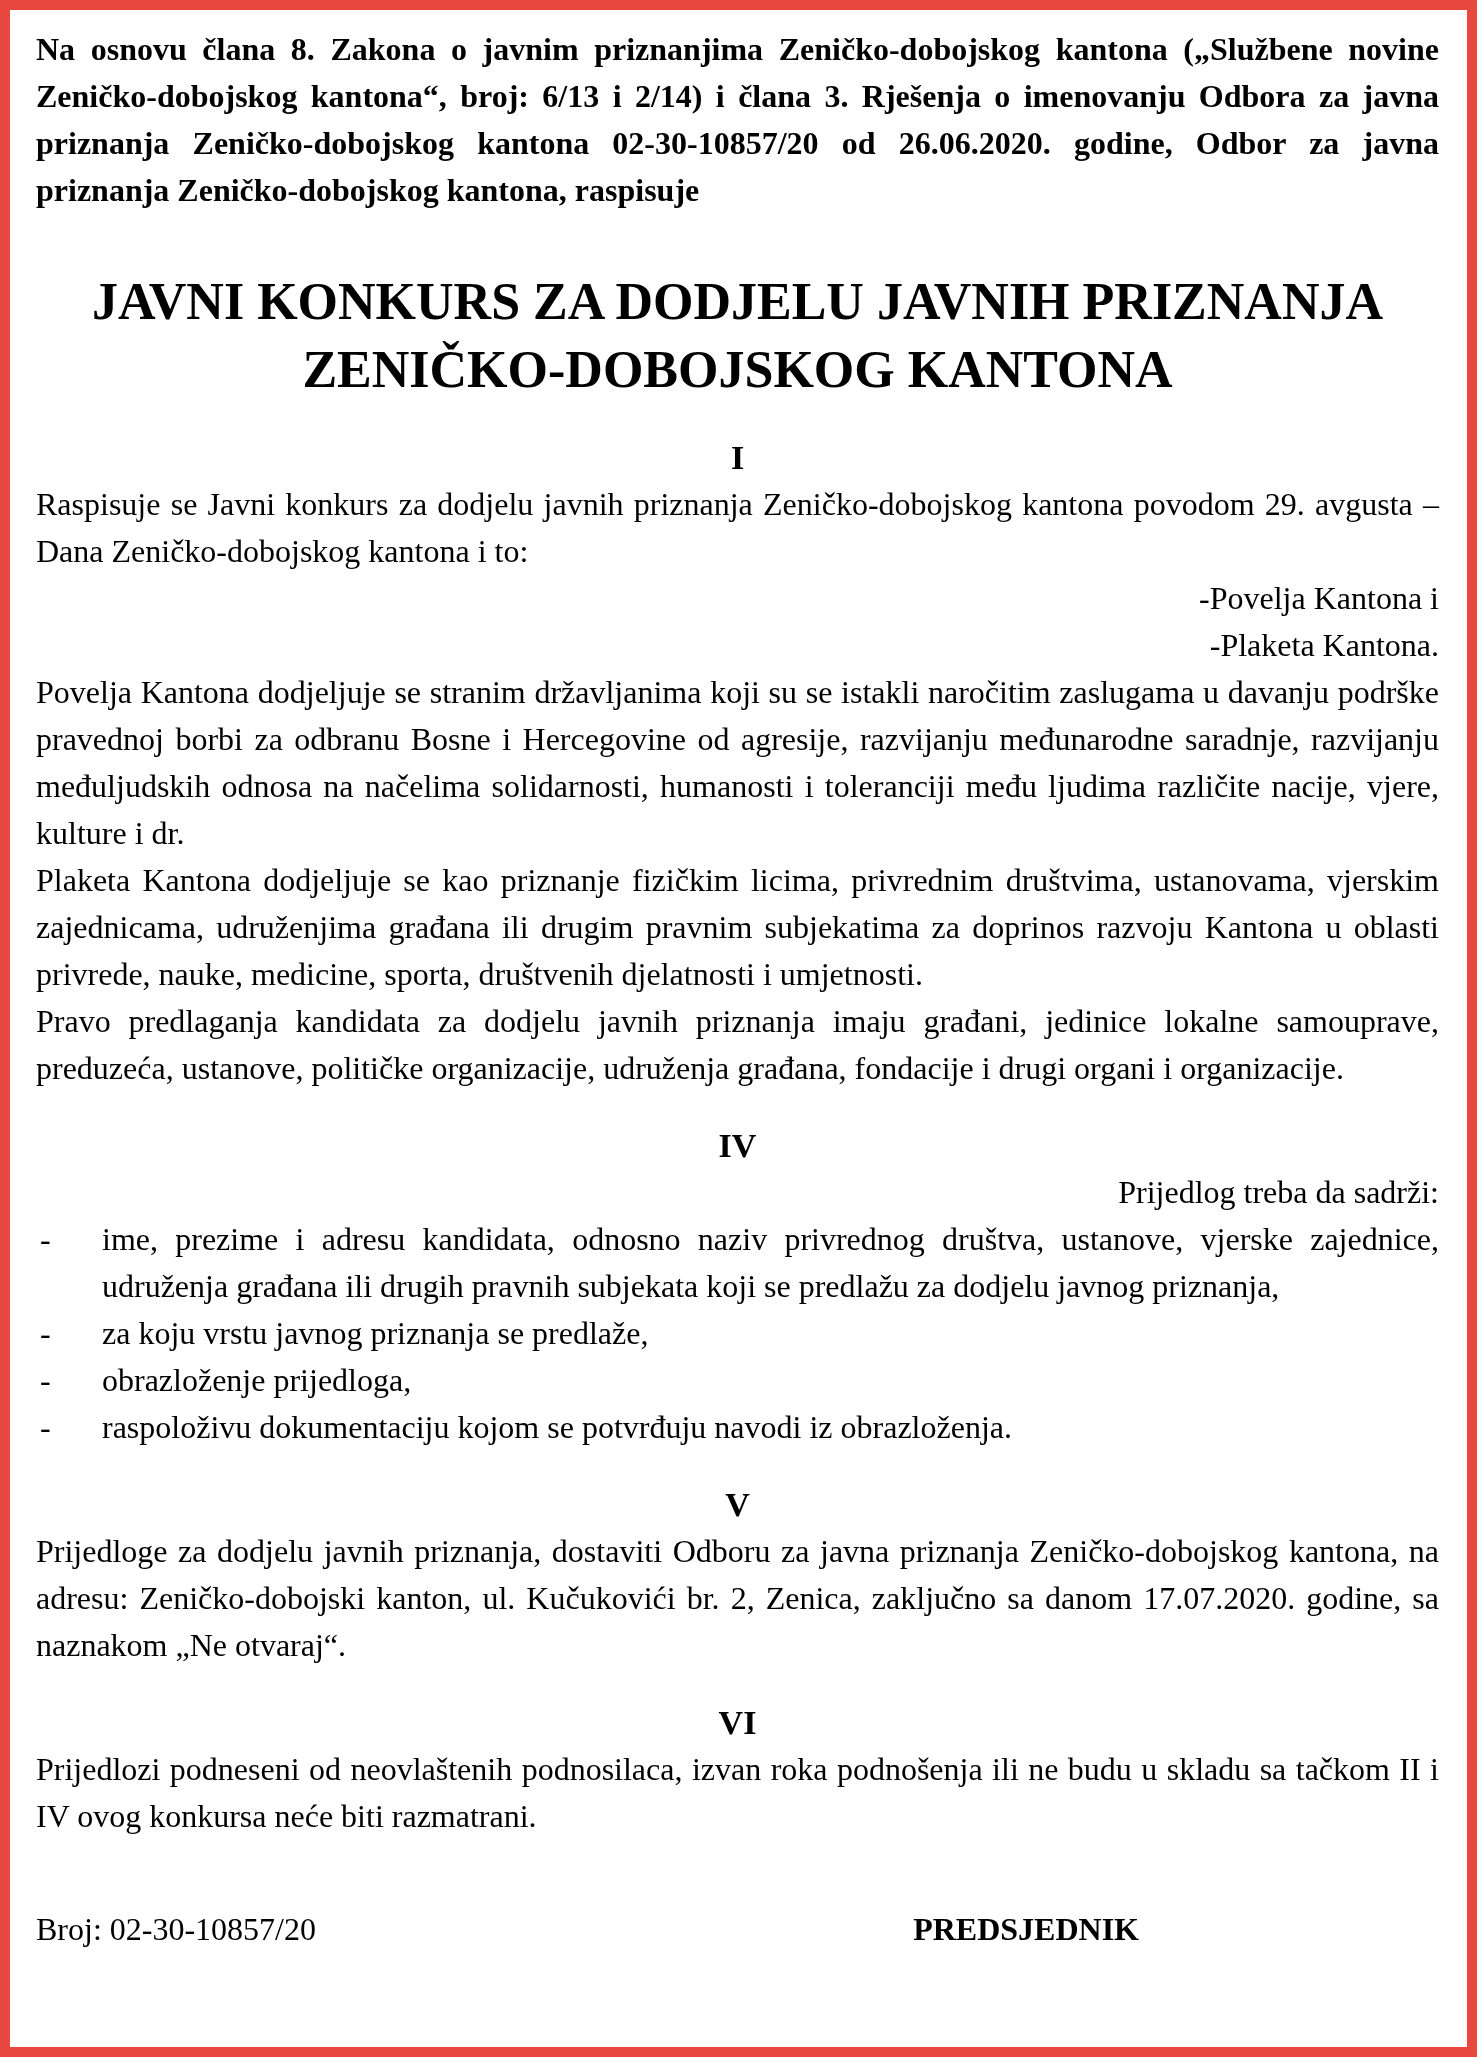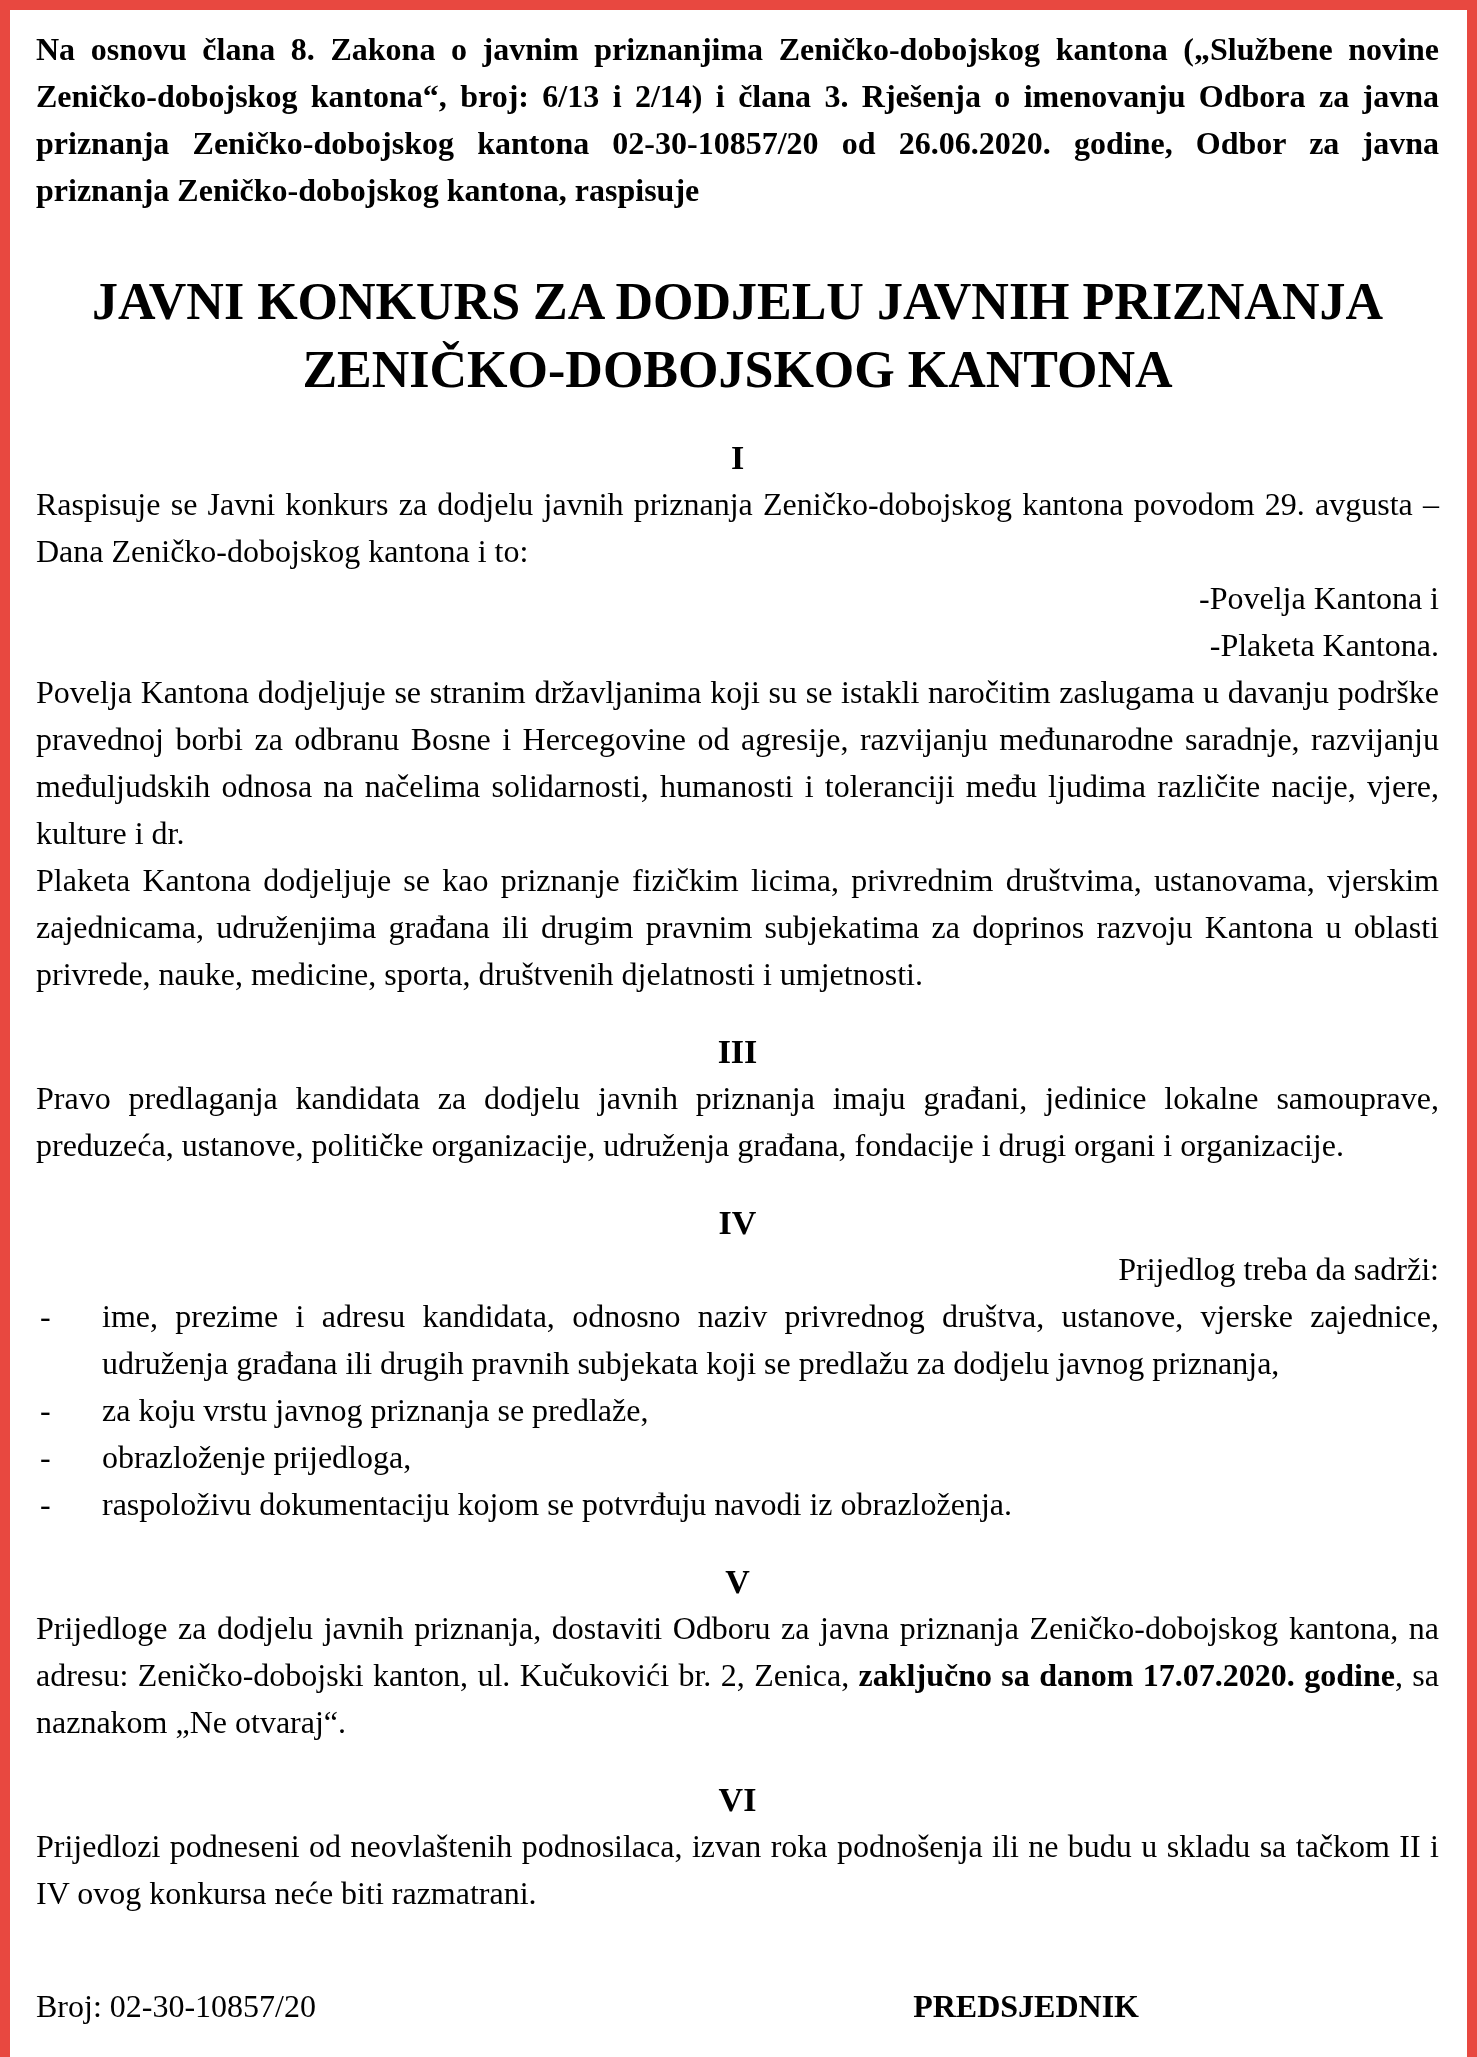"III" div.section-numeral { html: <div>III</div> -> none }
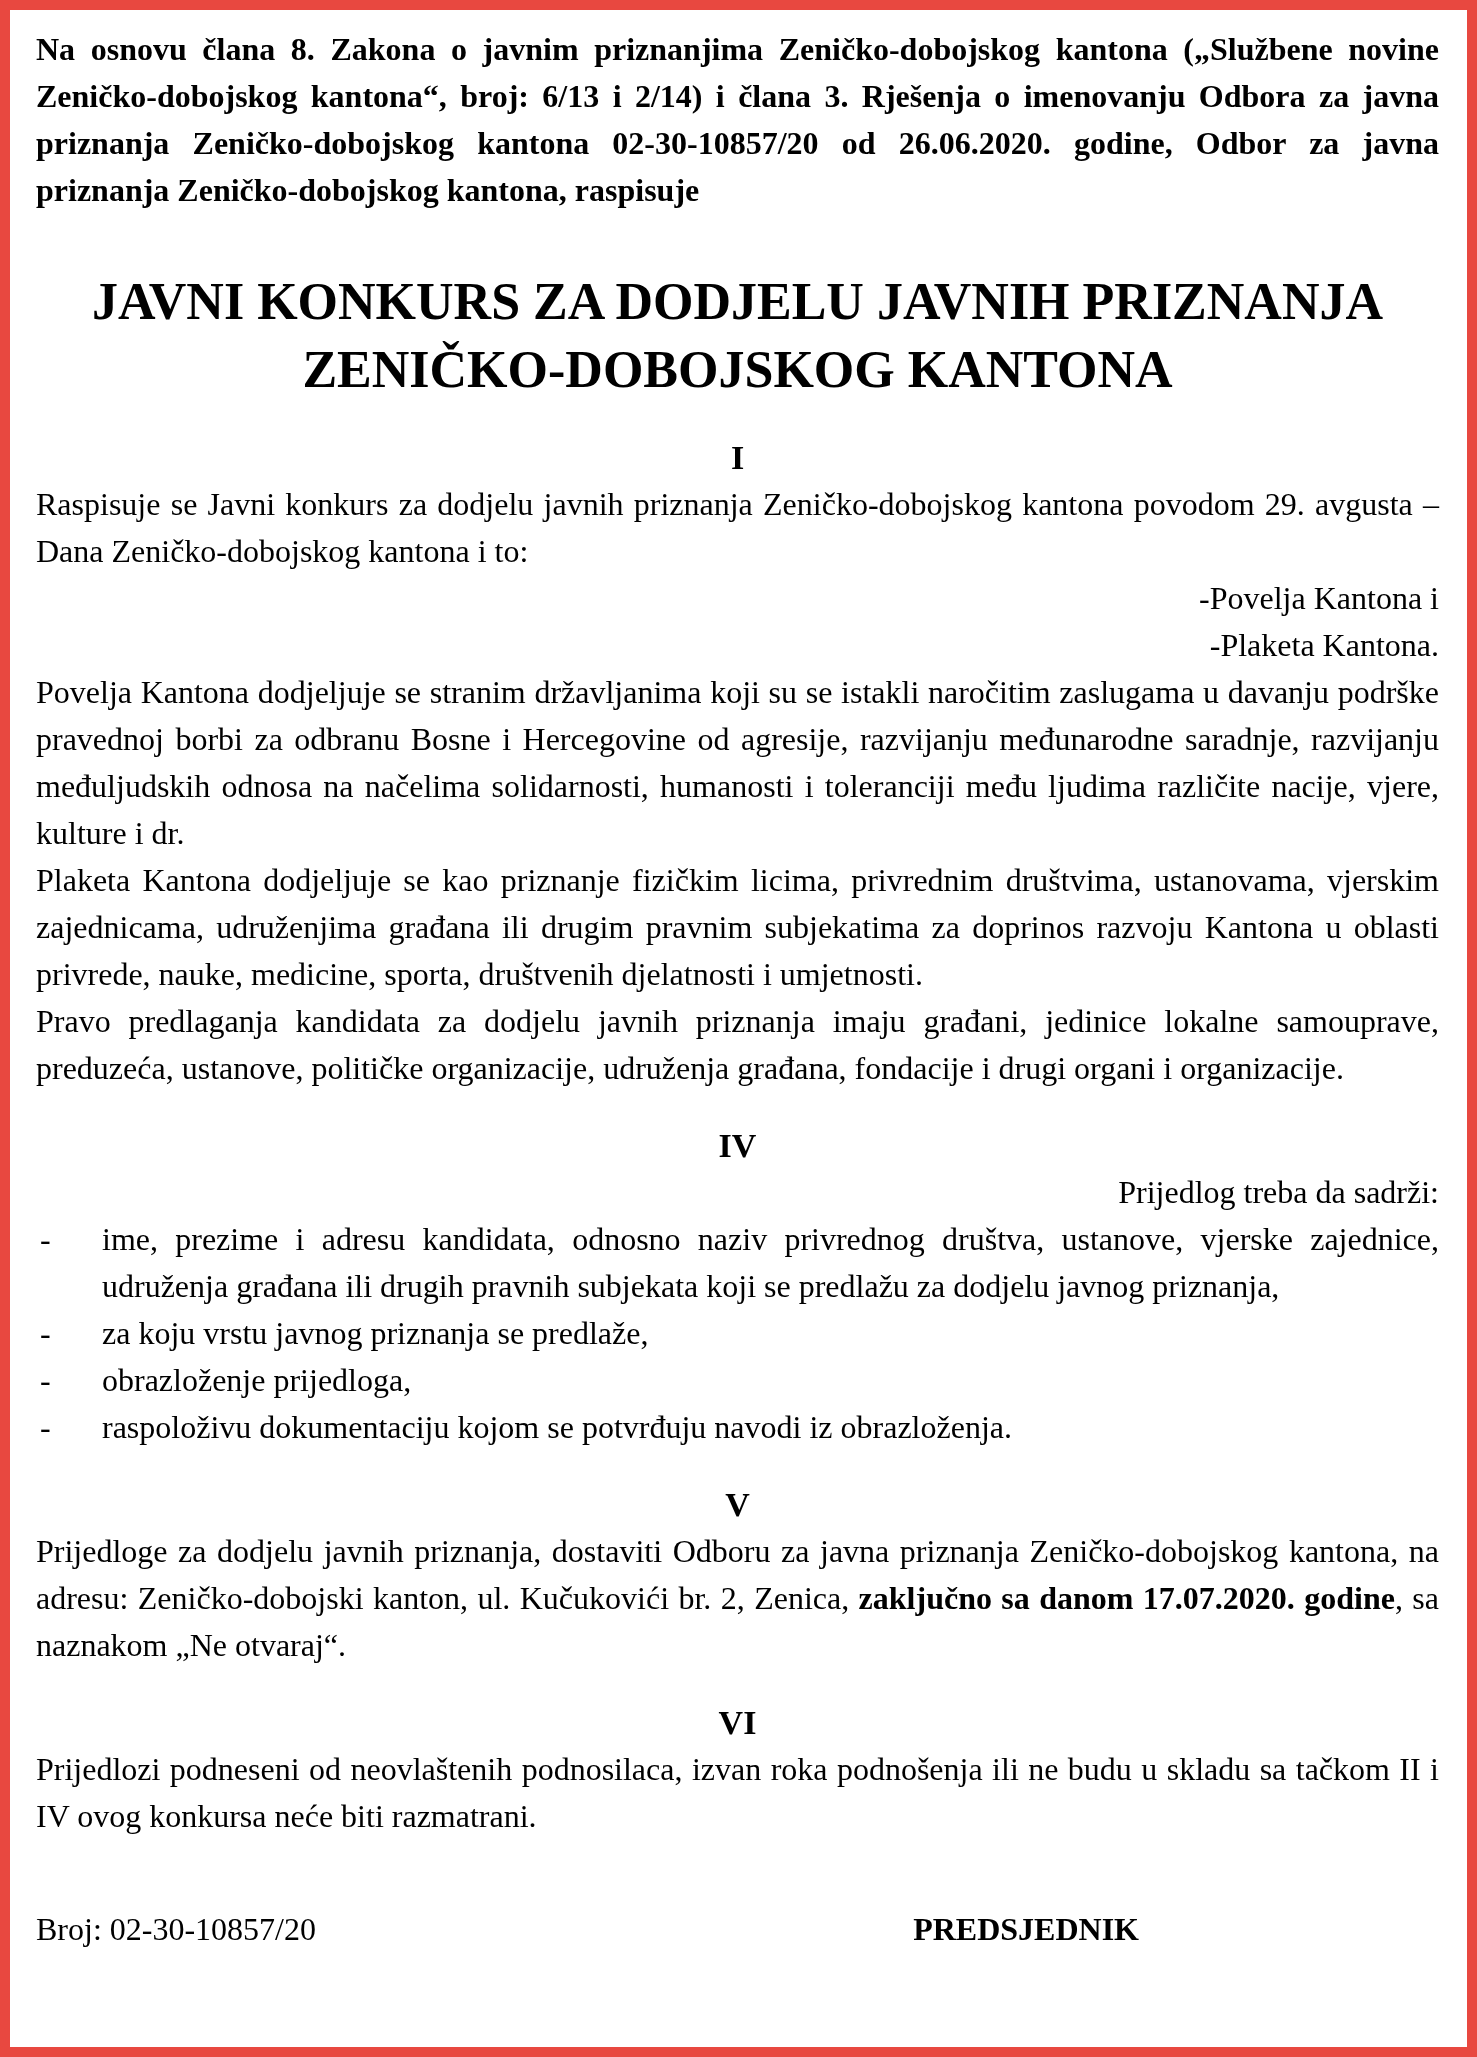"zaključno sa danom 17.07.2020. godine" .bold-inline { font-weight: bold -> normal }
